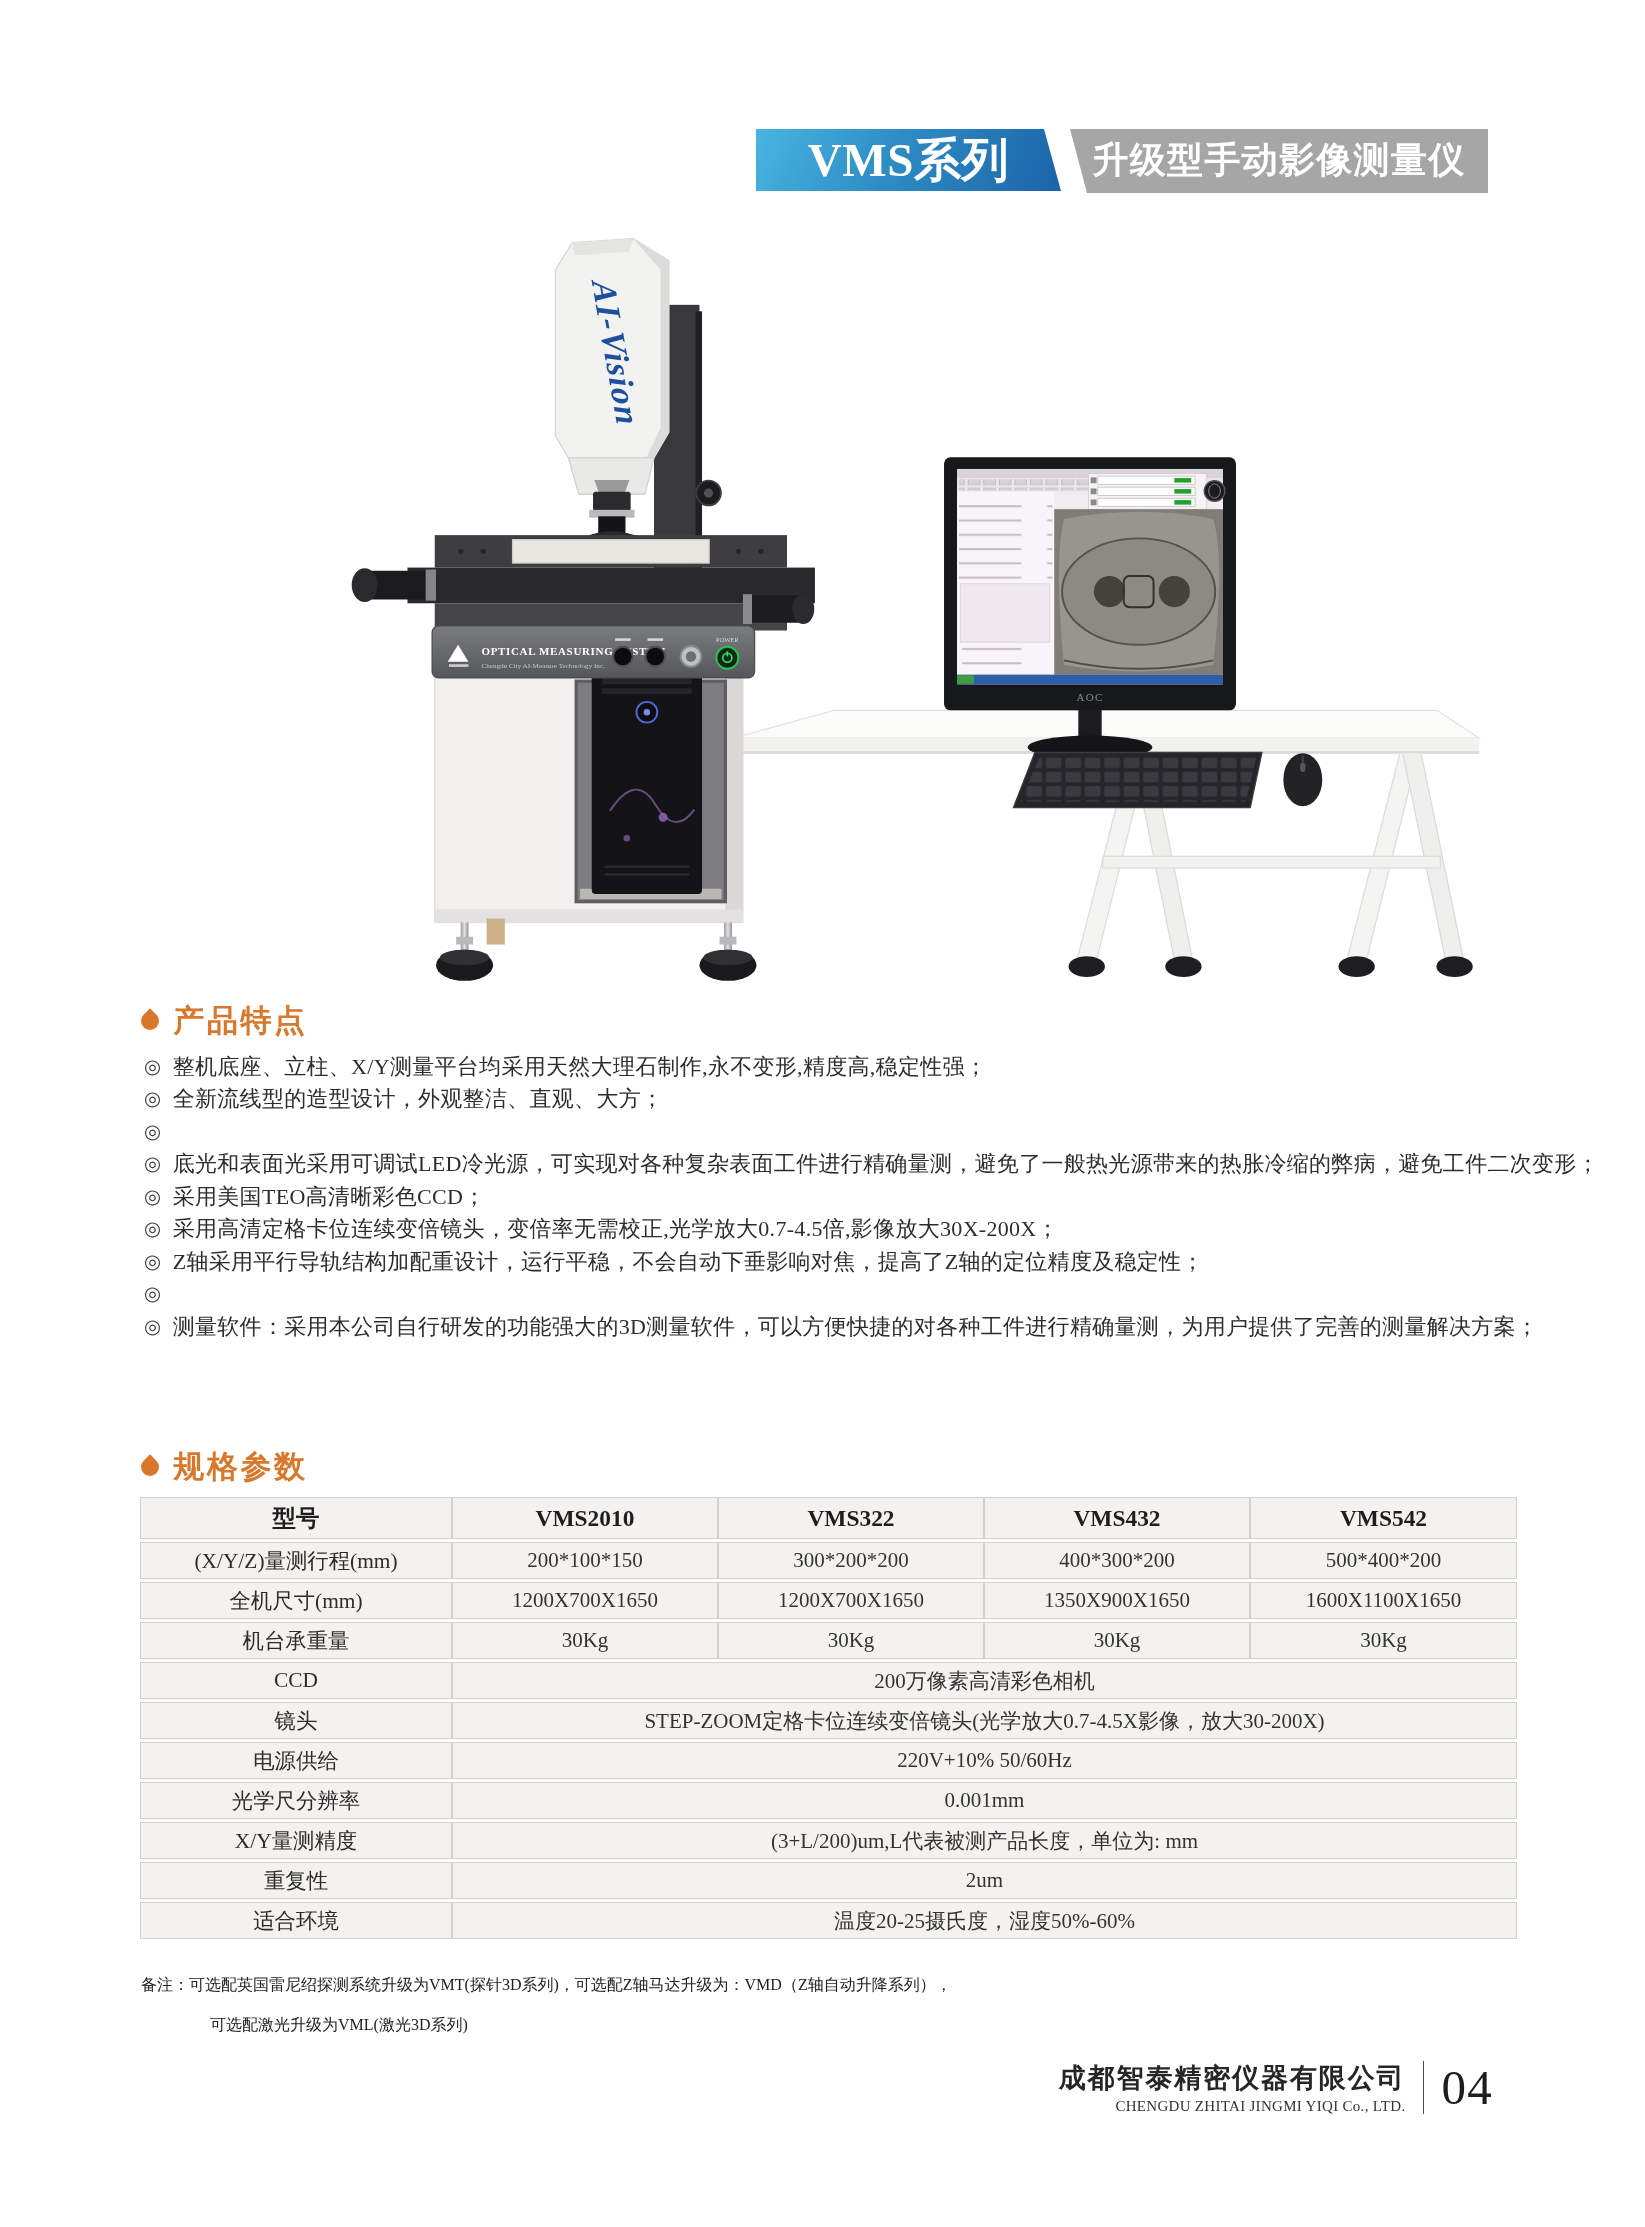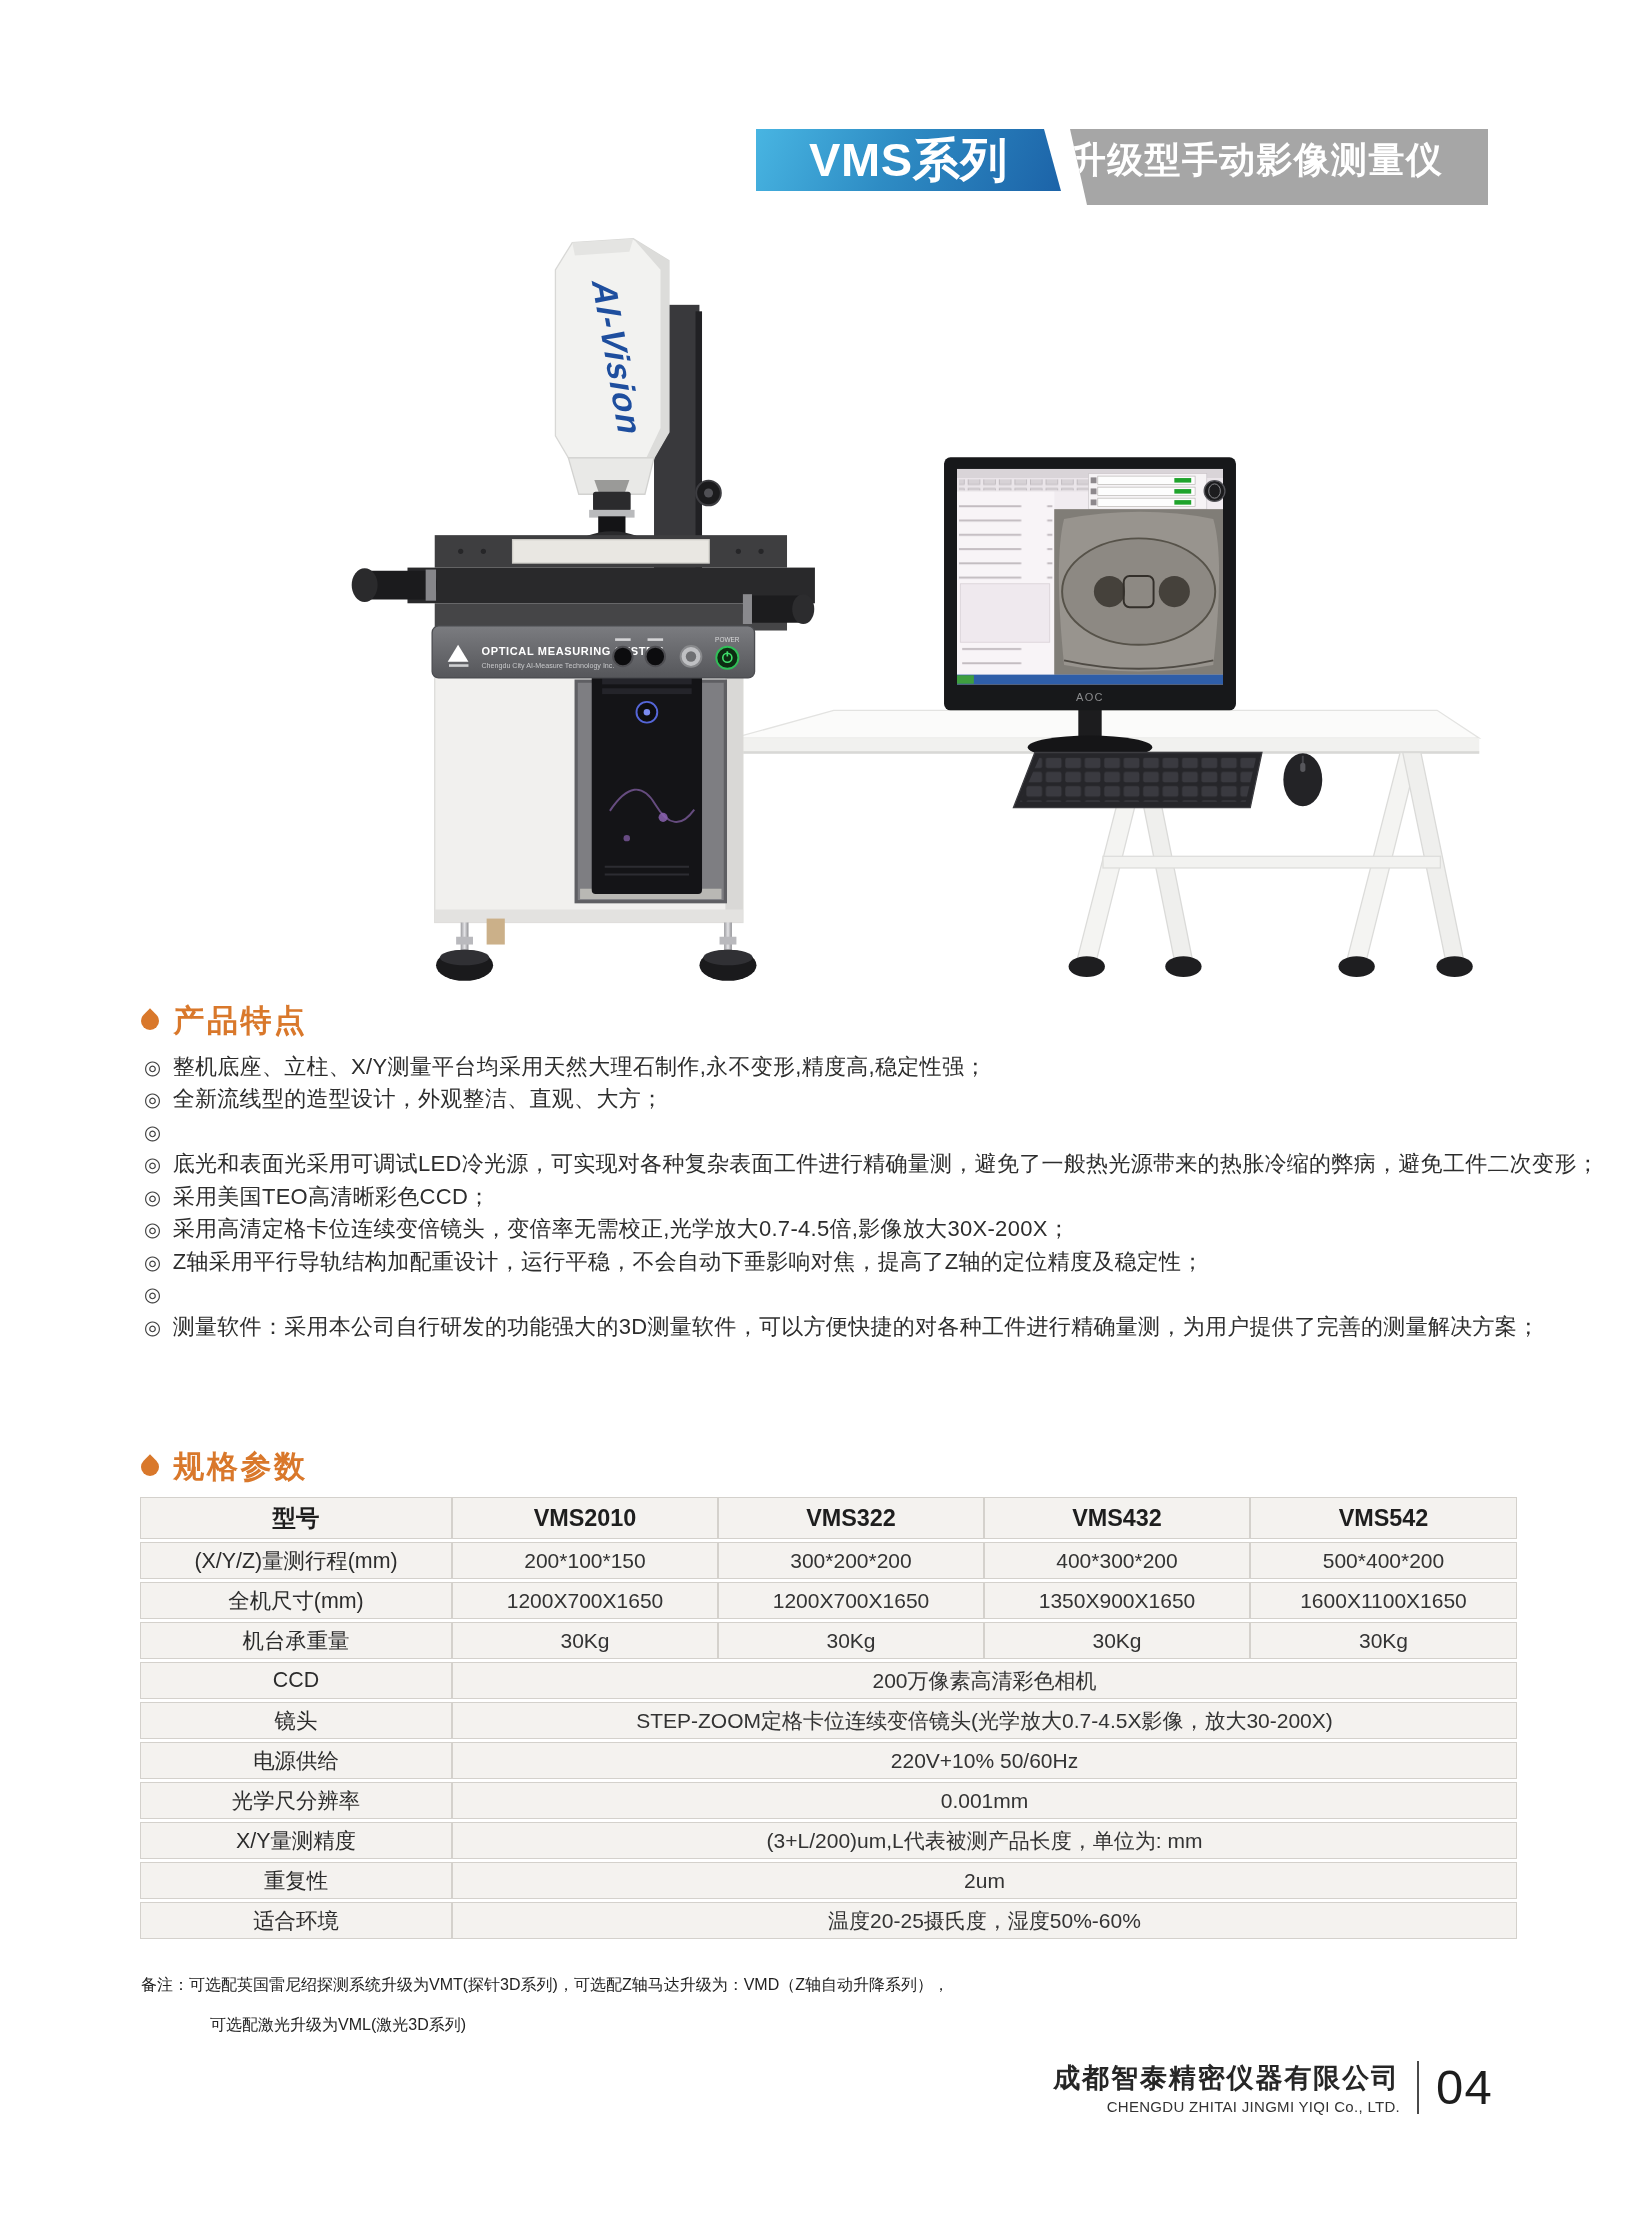"VMS系列" .page { font-family: Liberation Sans, sans-serif -> Liberation Serif, serif }
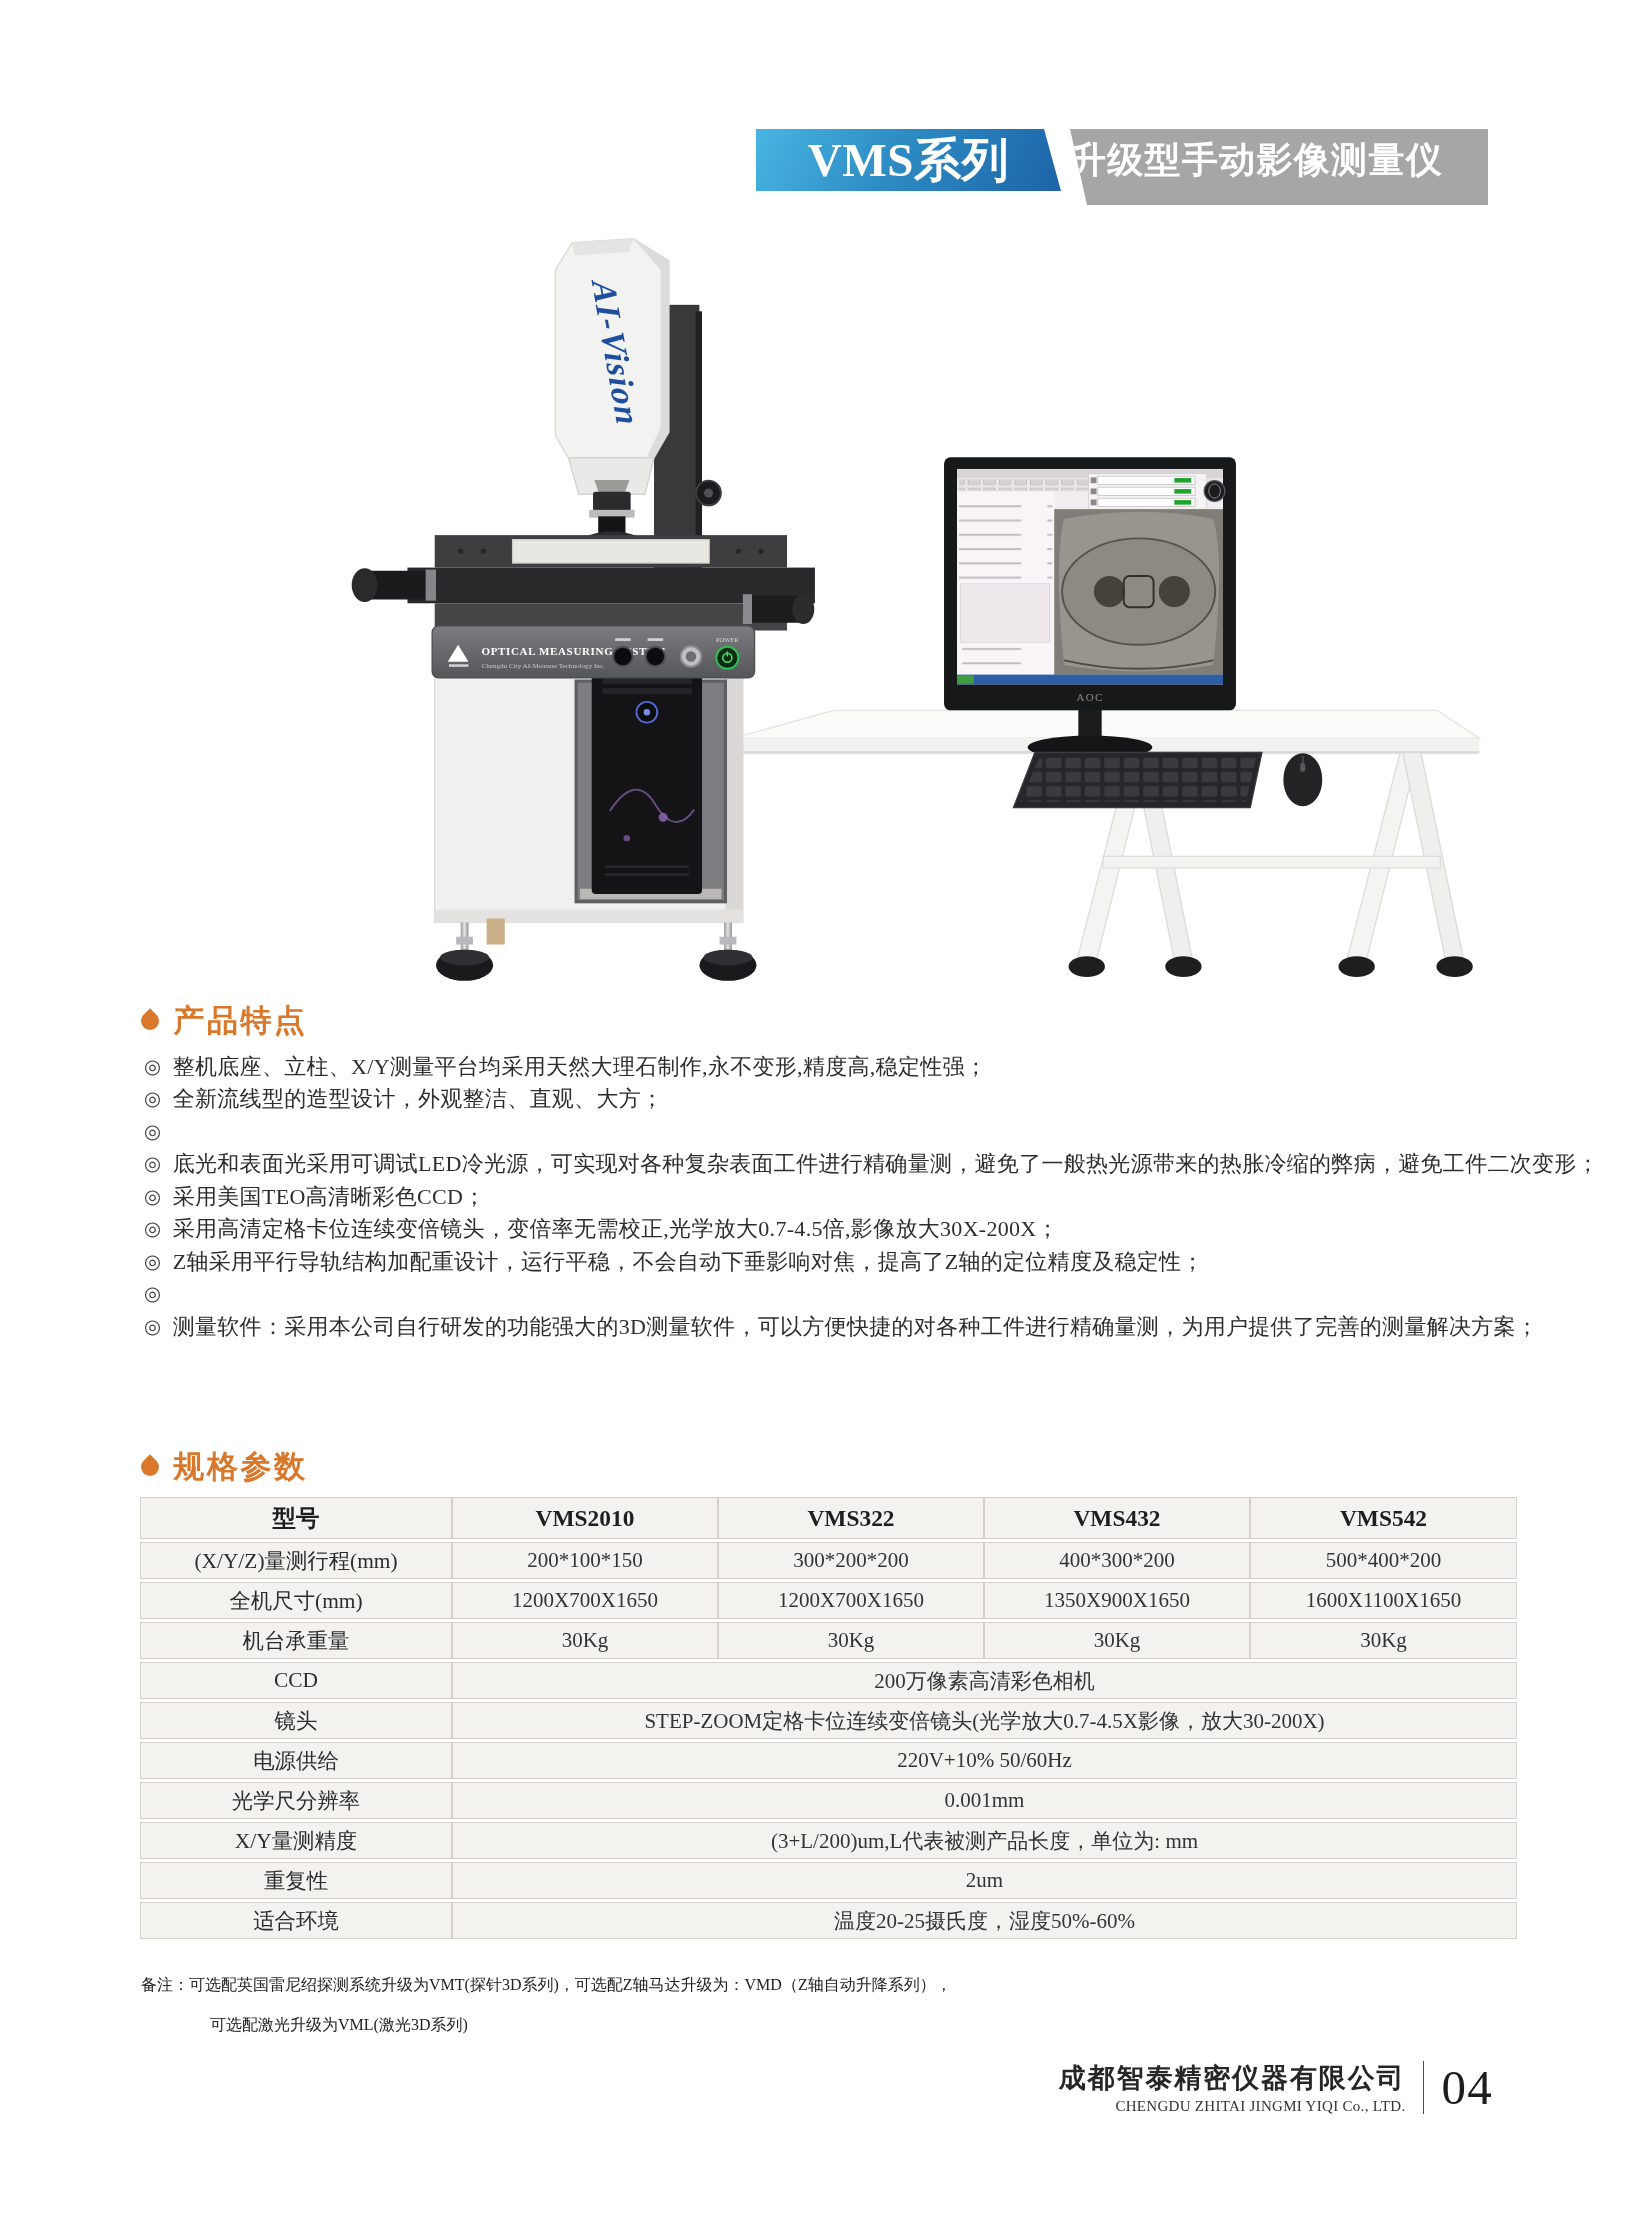"升级型手动影像测量仪" .badge-gray { height: 76px -> 64px; text-align: left -> center }
